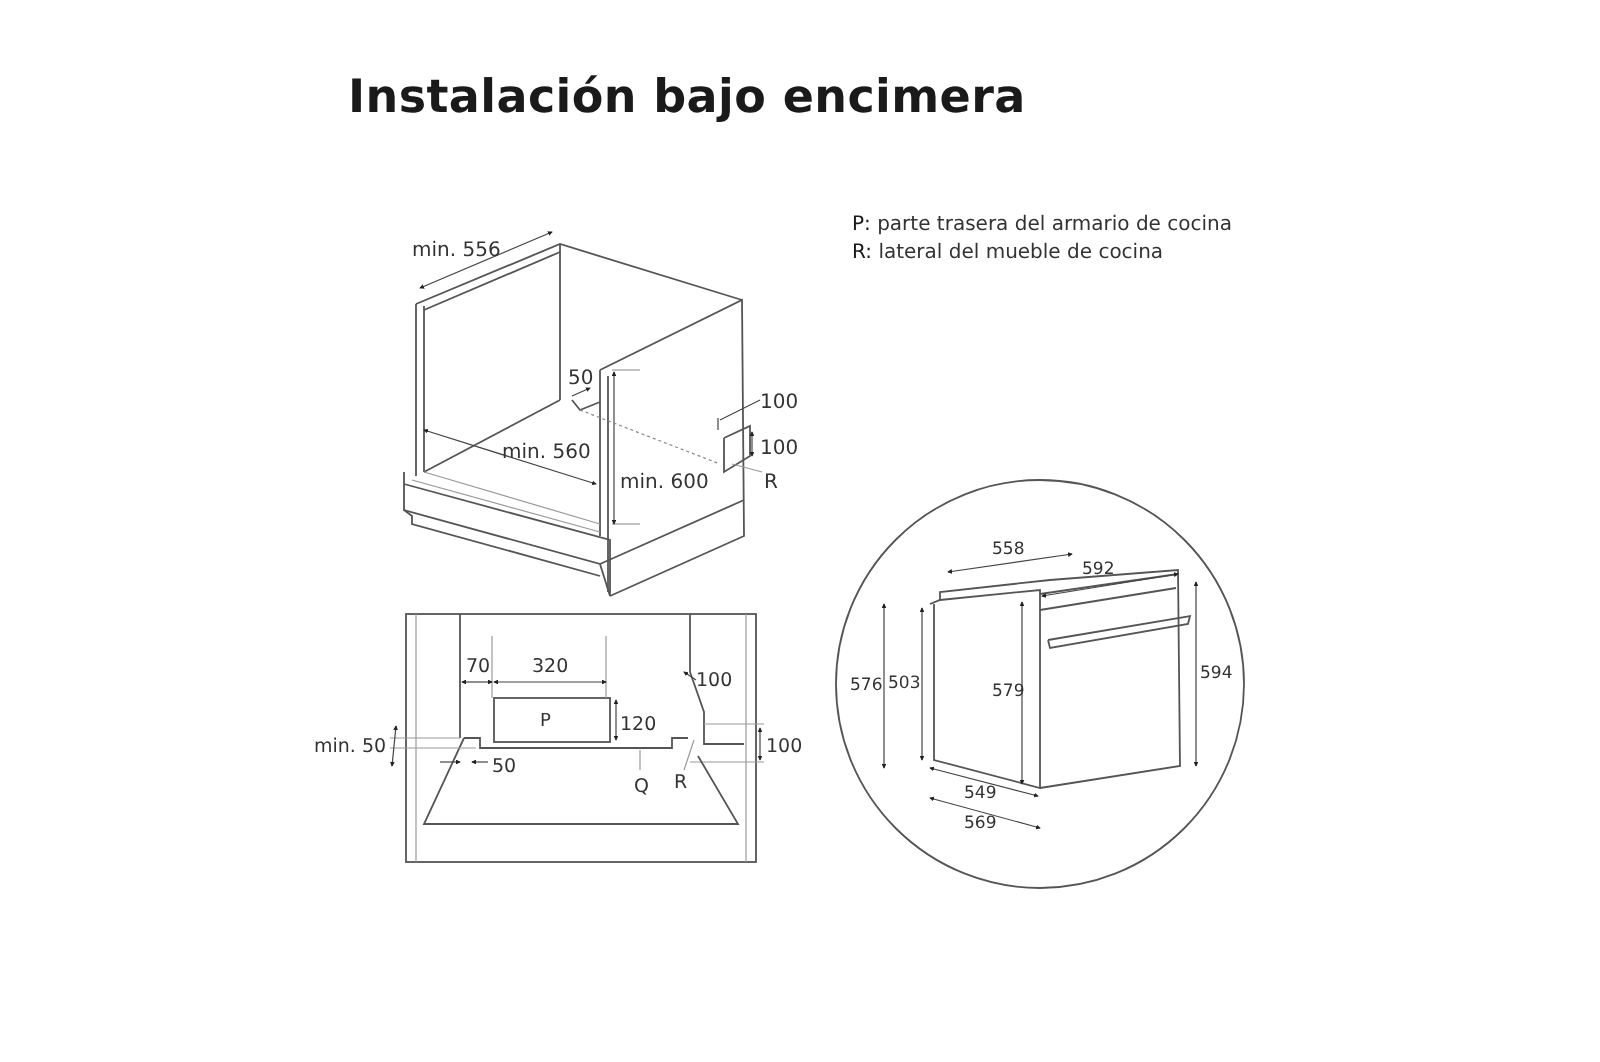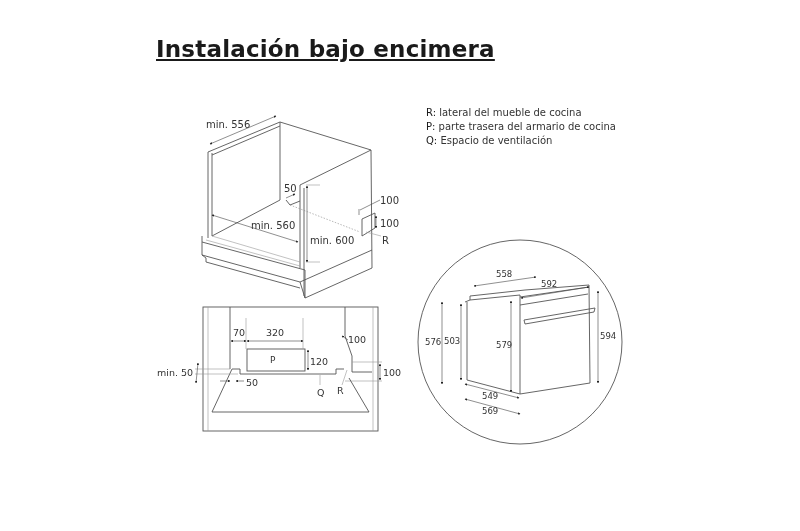"Instalación bajo encimera" .title { left: 156px -> 174px; text-decoration: underline -> none }
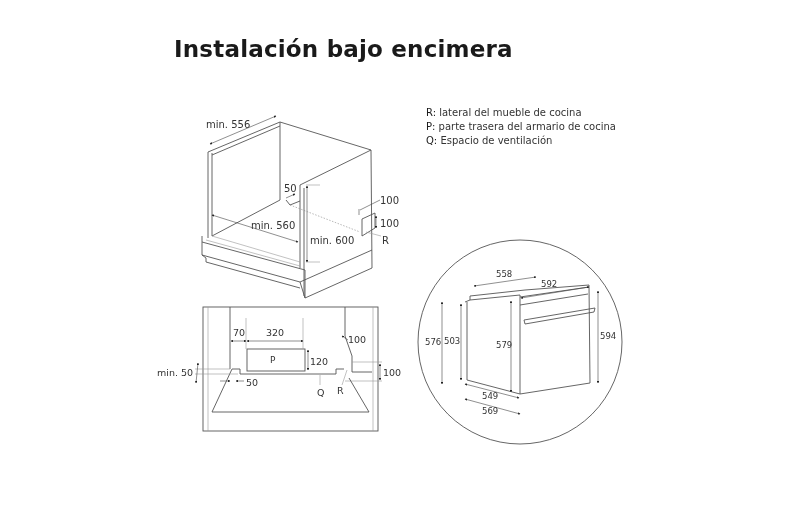"R: lateral del mueble de" div.item { order: before "P: parte trasera del armario" -> after "P: parte trasera del armario" }
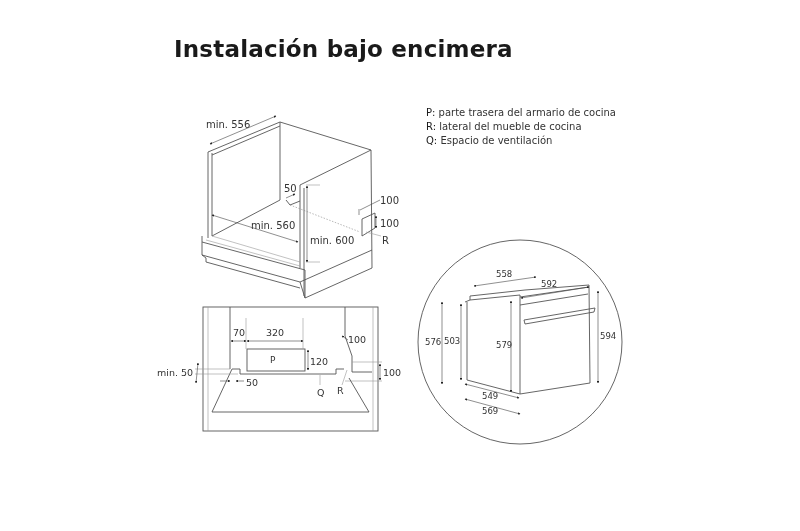"Q: Espacio de ventilación" div.item { html: <div><span>Q:</span><span> Espacio de ventilación</span></div> -> none }
